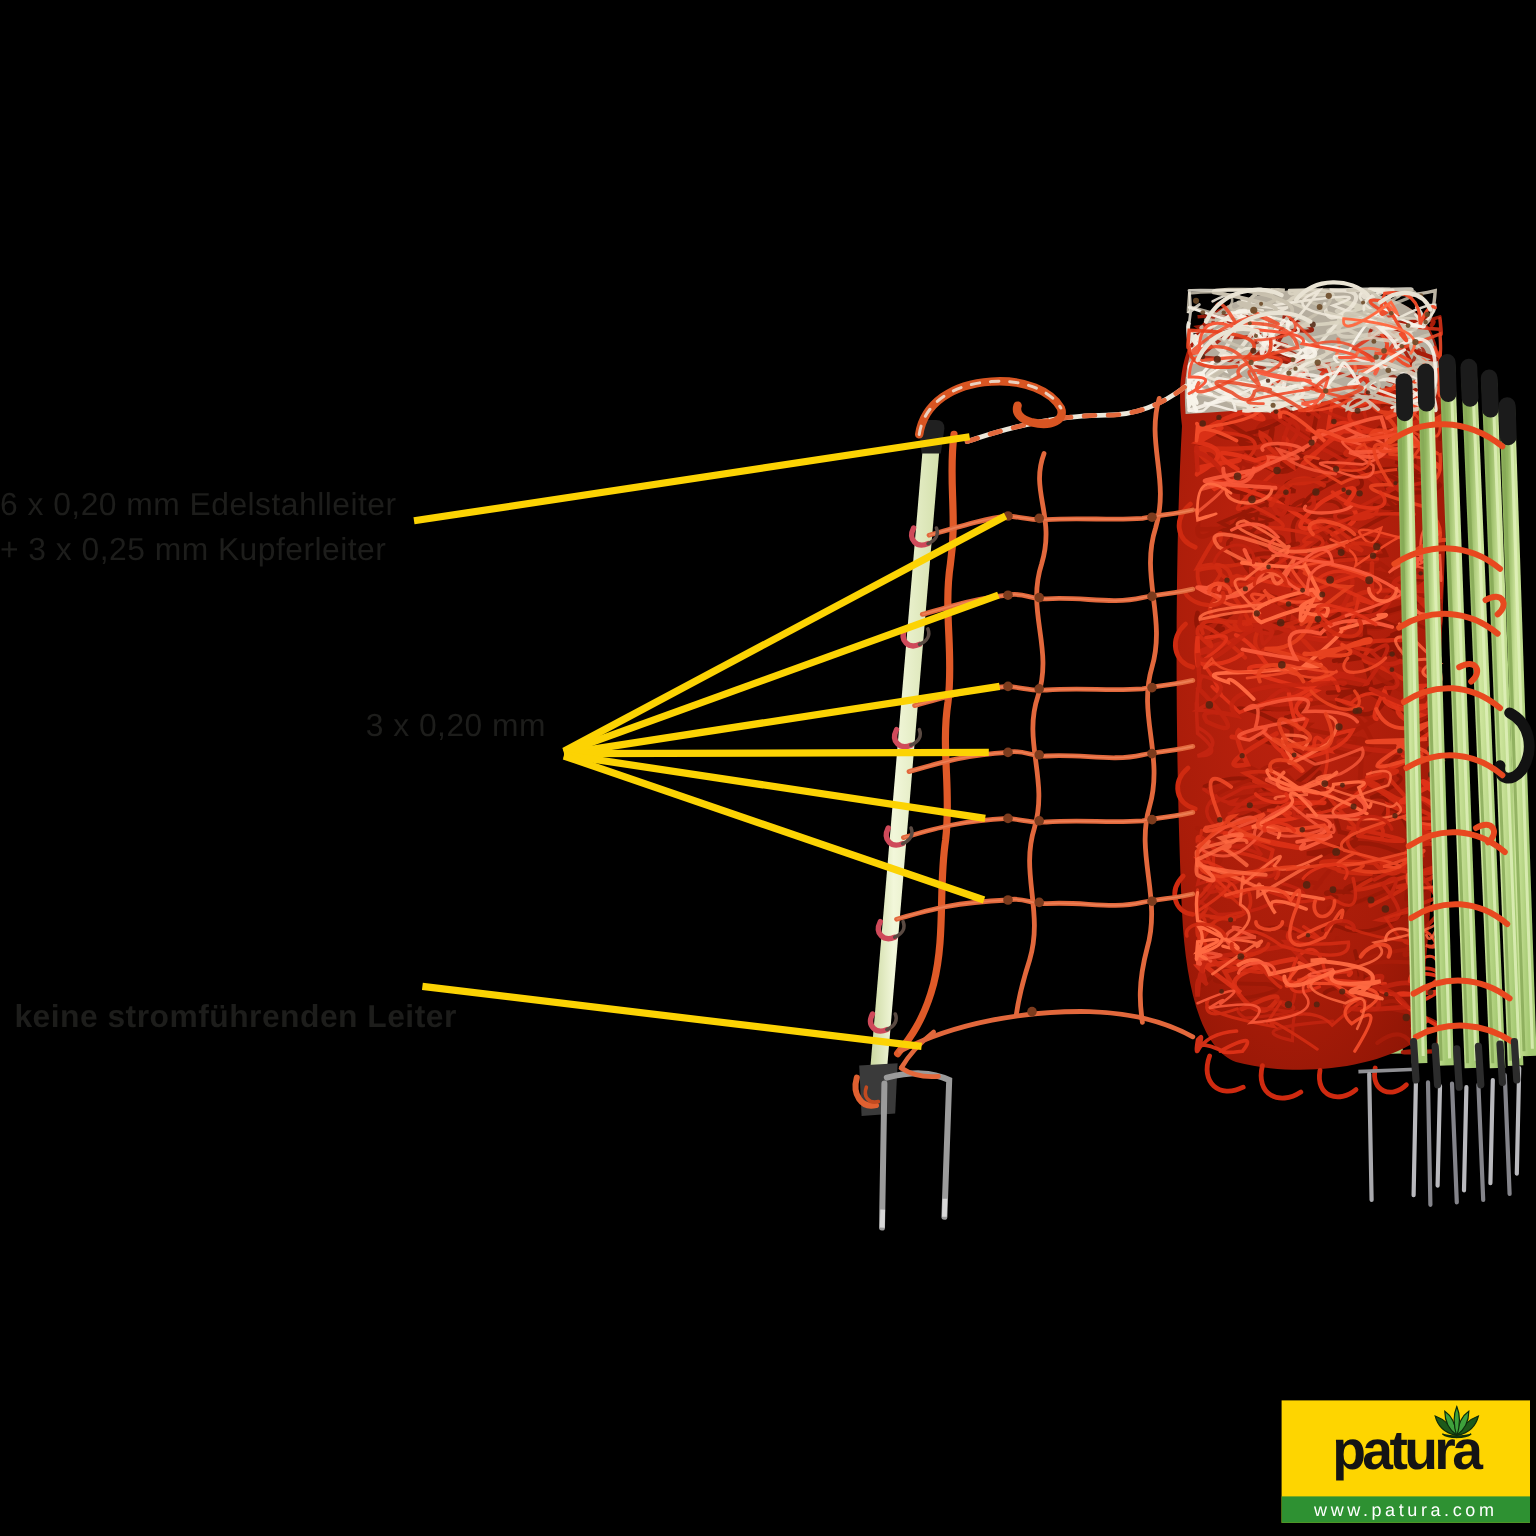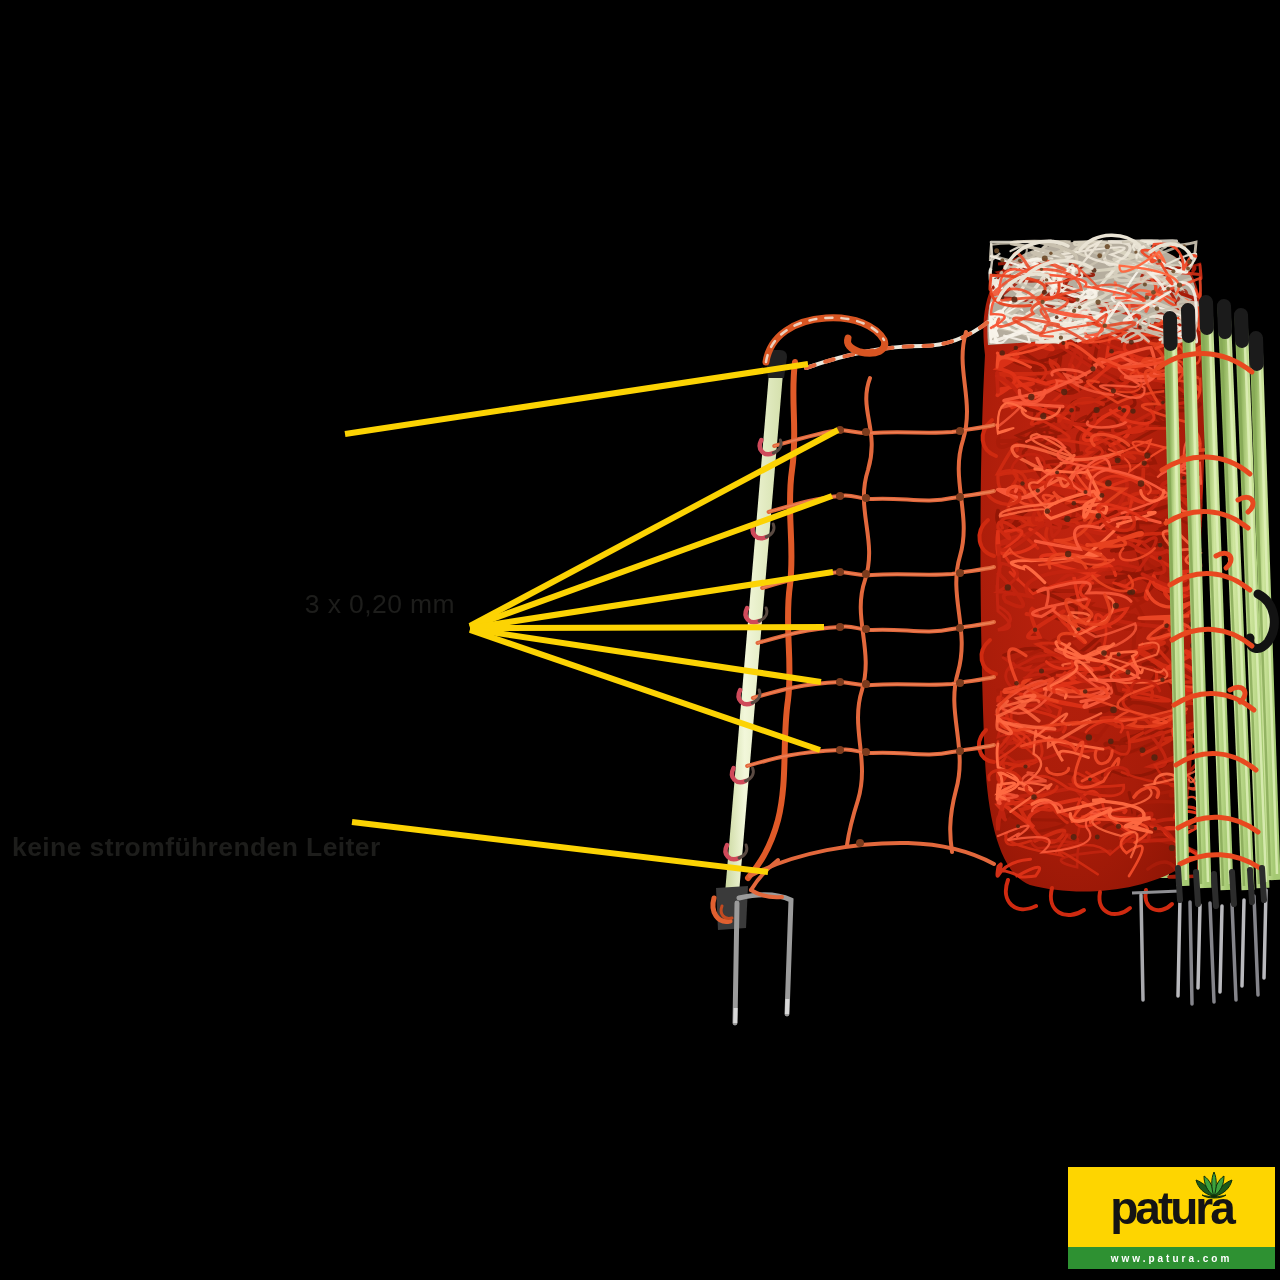"6 x 0,20 mm Edelstahlleiter" div.label { html: none -> <div> <div>6 x 0,20 mm Edelstahlleiter</div> <div>+ 3 x 0,25 mm Kupferleiter</div> </div> }
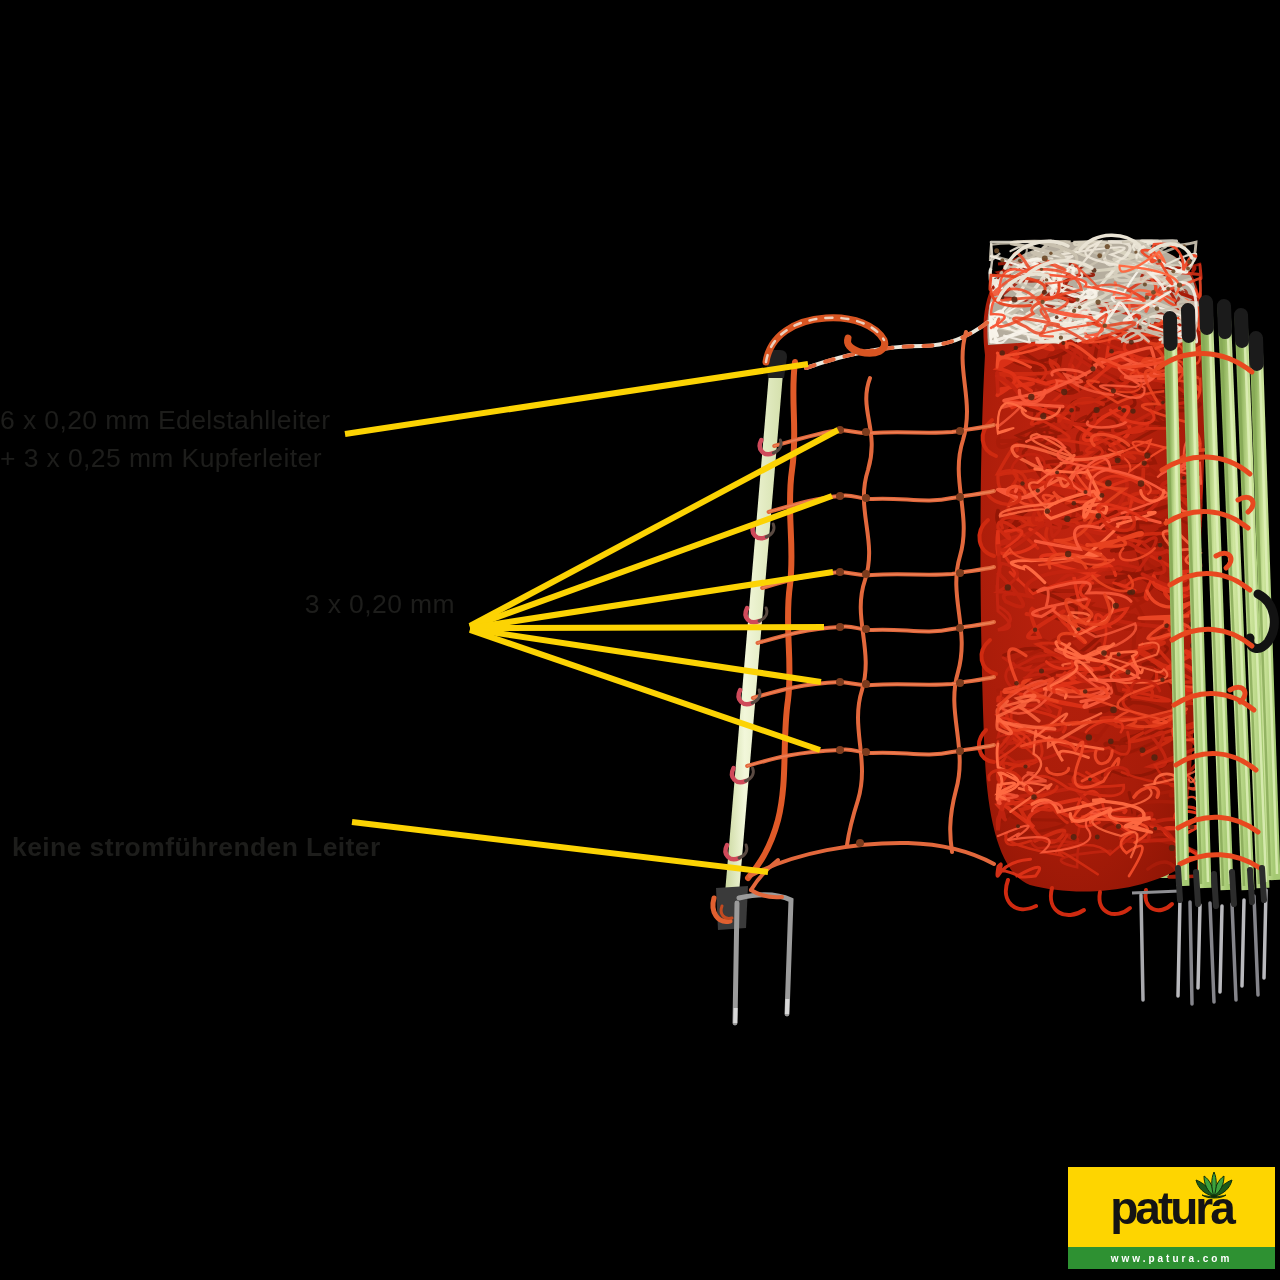"www.patura.com" #logo .bar span { font-size: 10px -> 15px; font-weight: bold -> normal }
